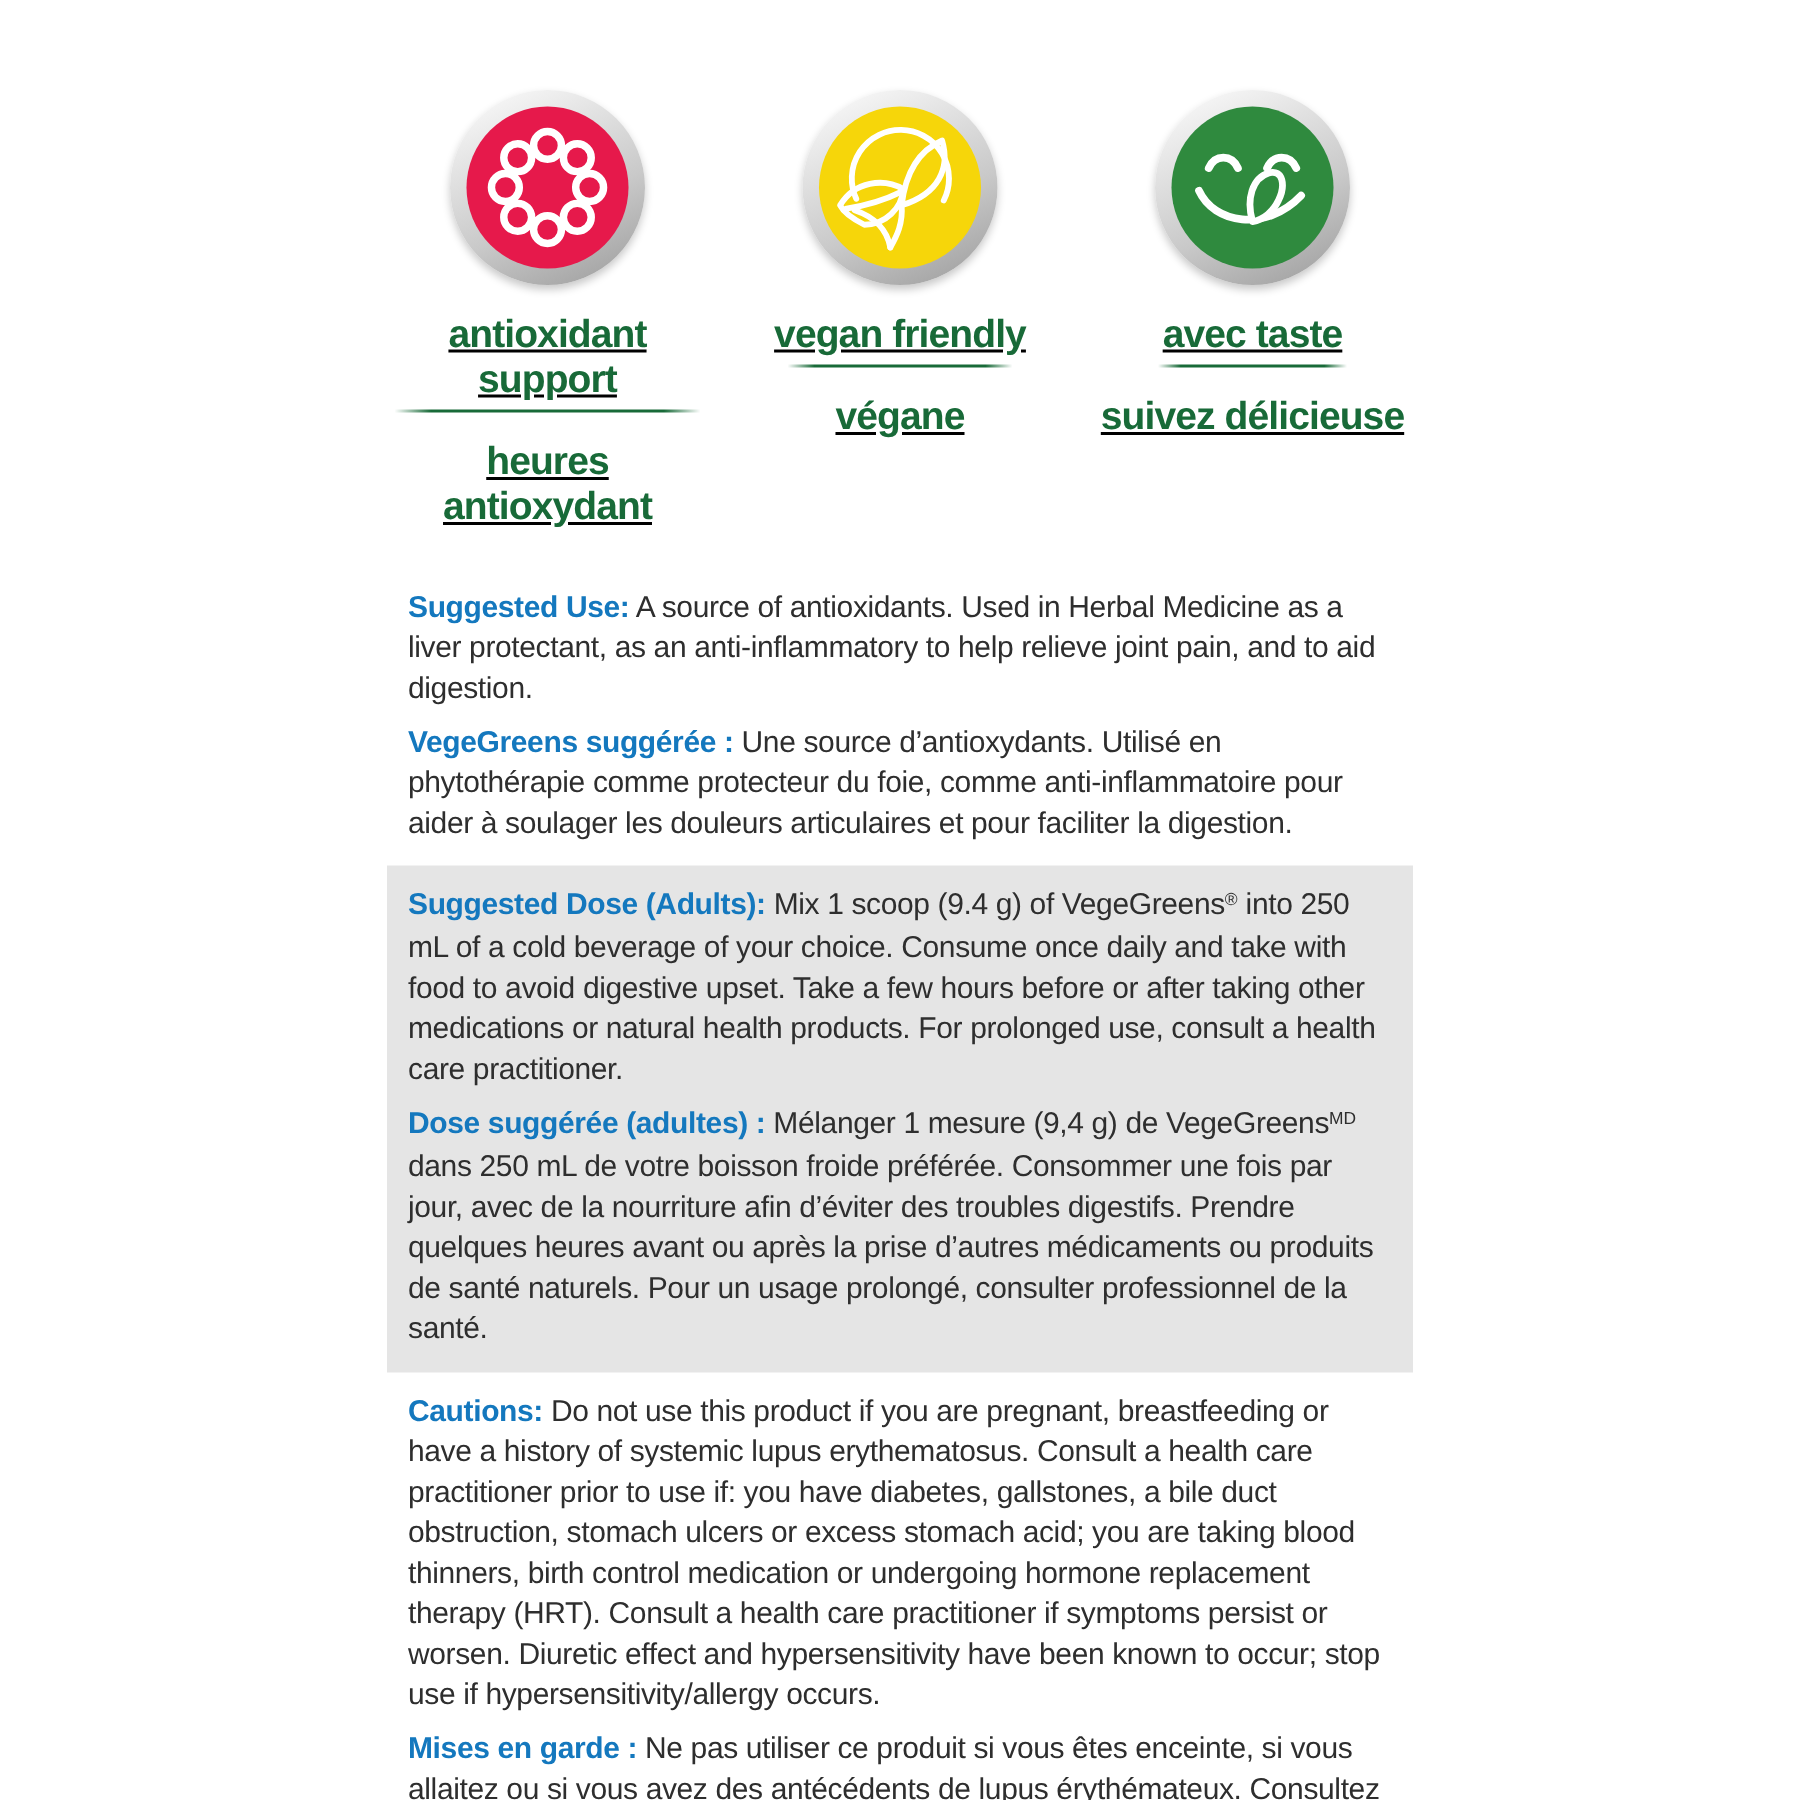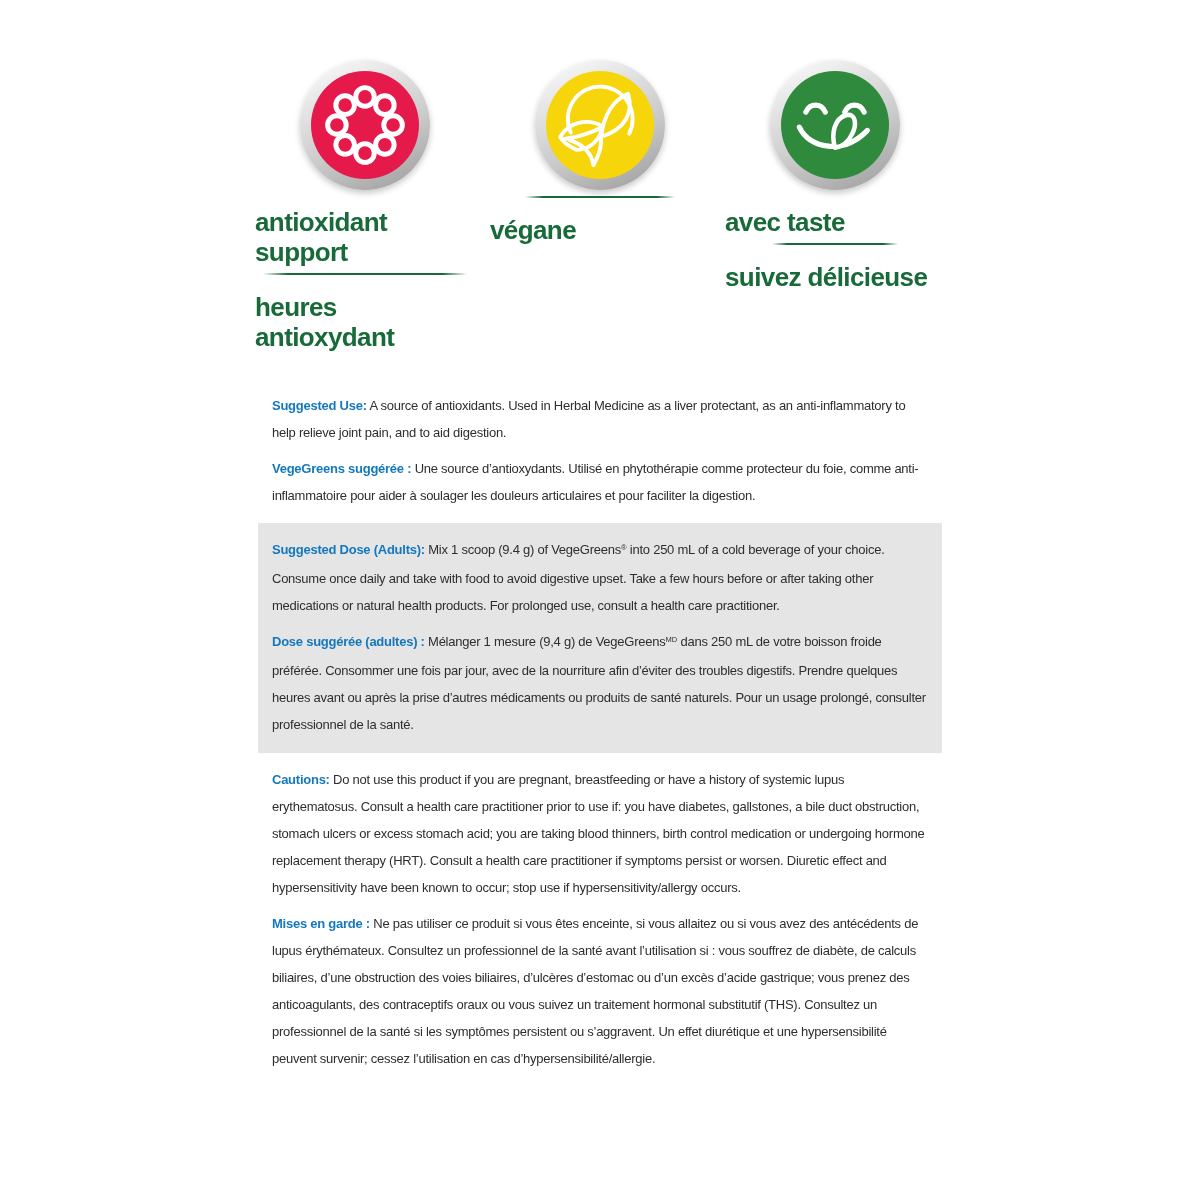"antioxidant support" .badge { text-align: left -> center; text-decoration: none -> underline }
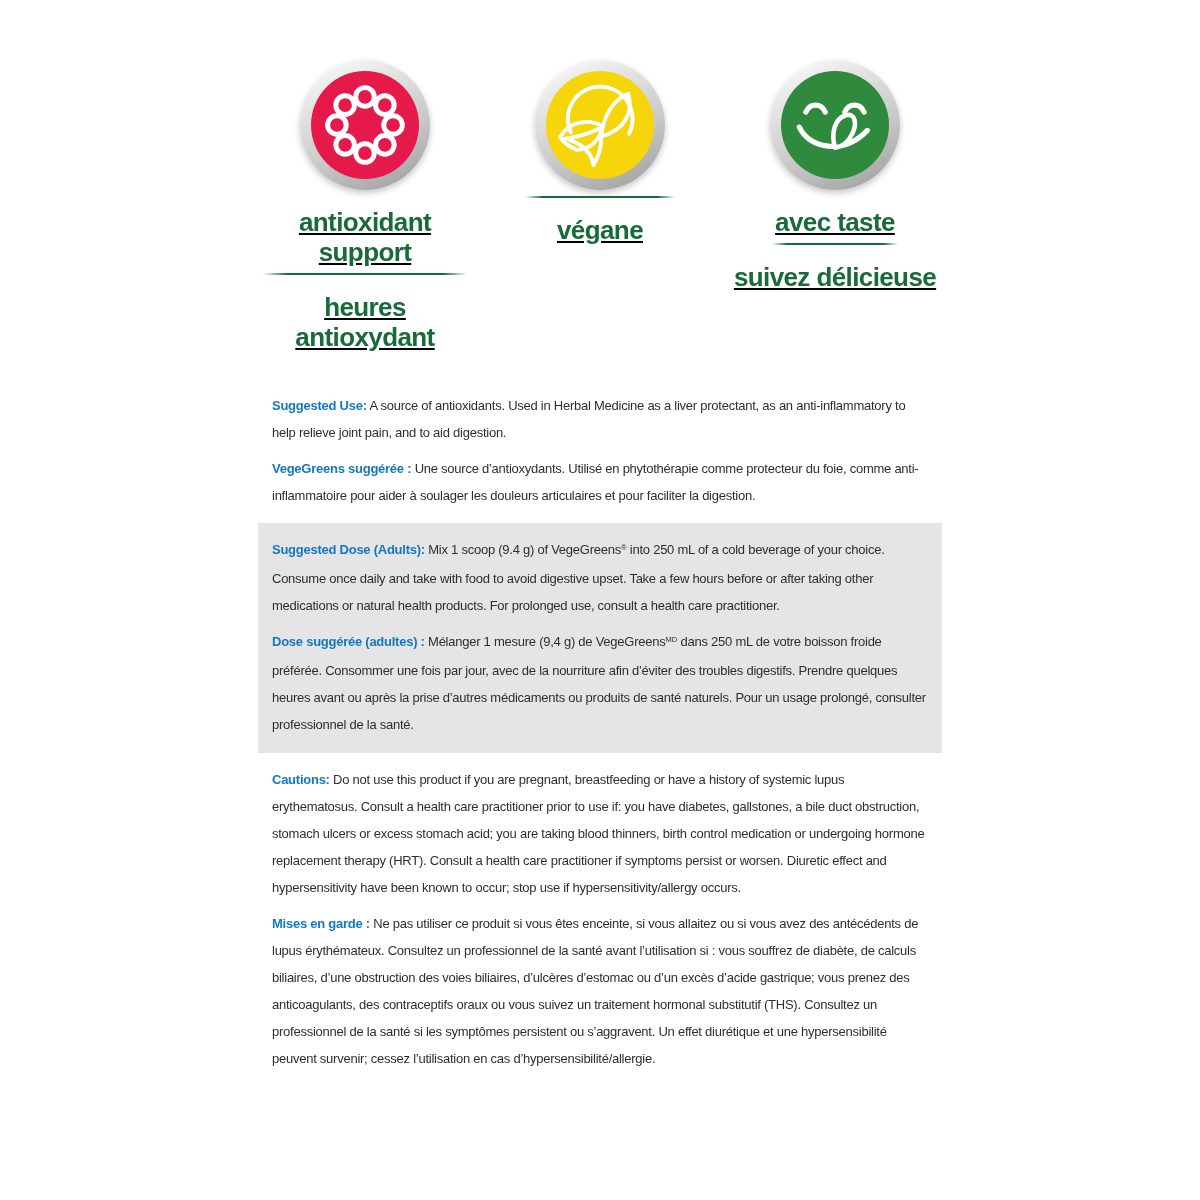"vegan friendly" div.badge-label { html: none -> <div>vegan friendly</div> }
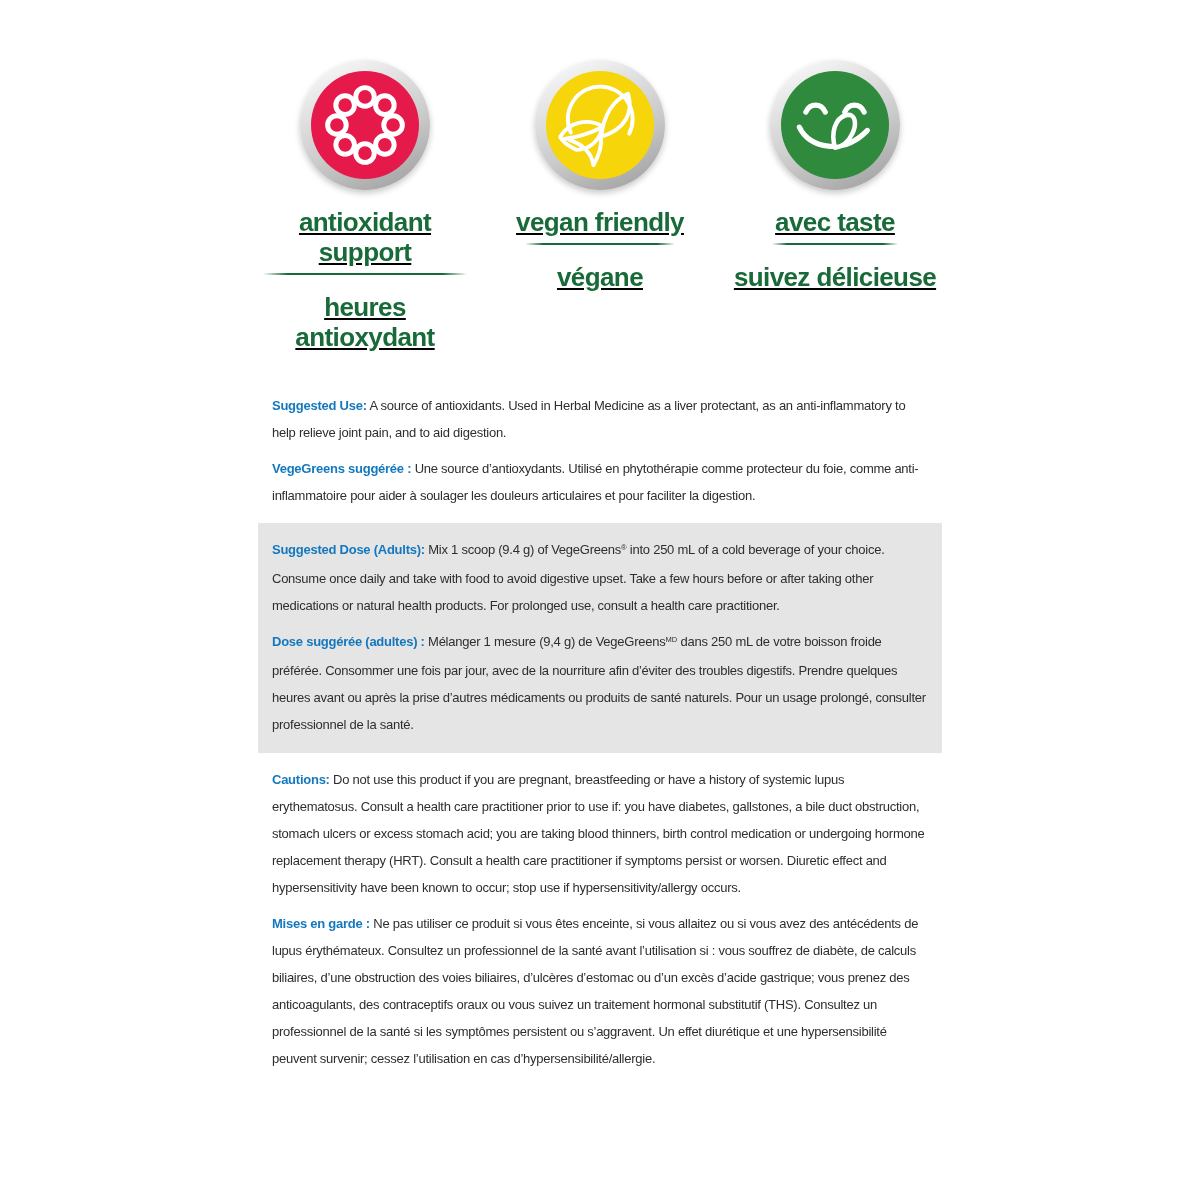"Suggested Use: A source of" .content p { font-size: 13px -> 20px }
